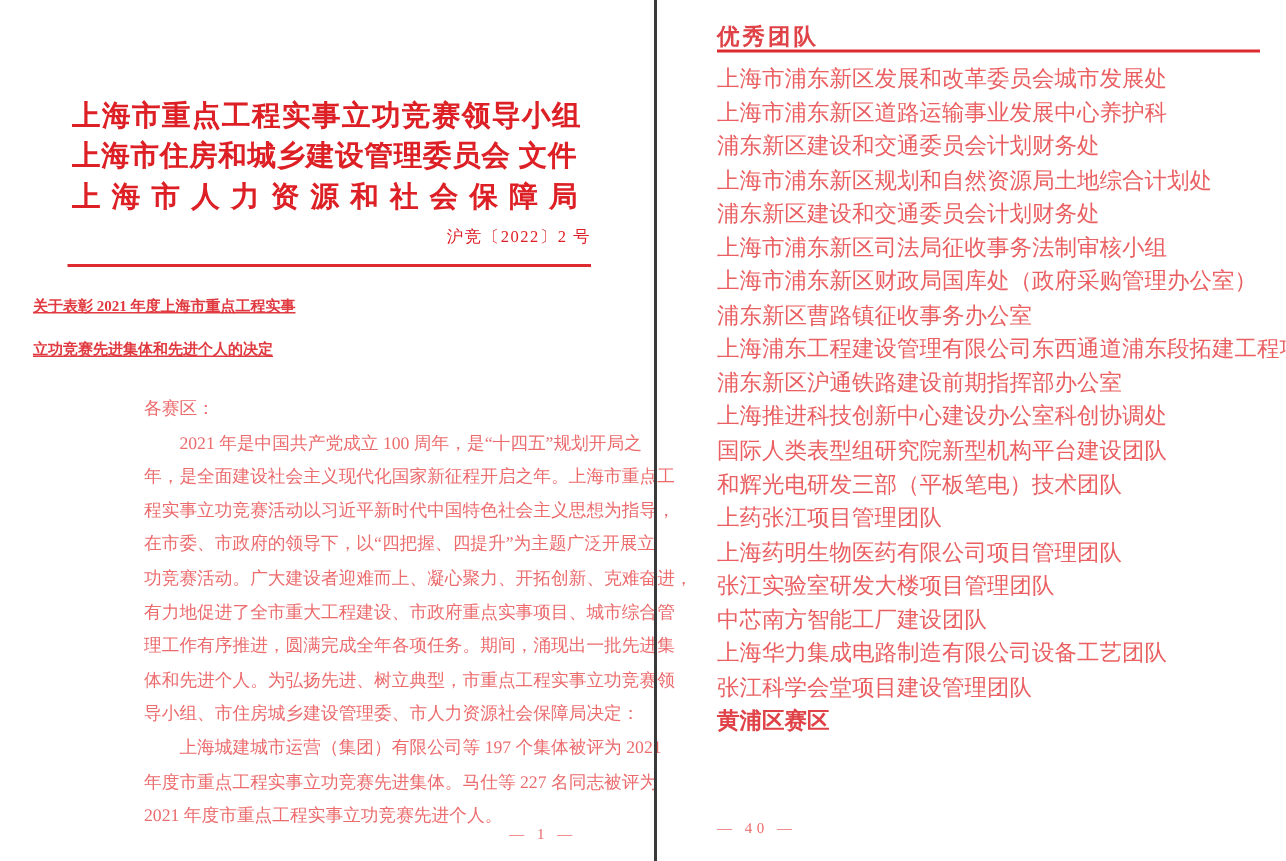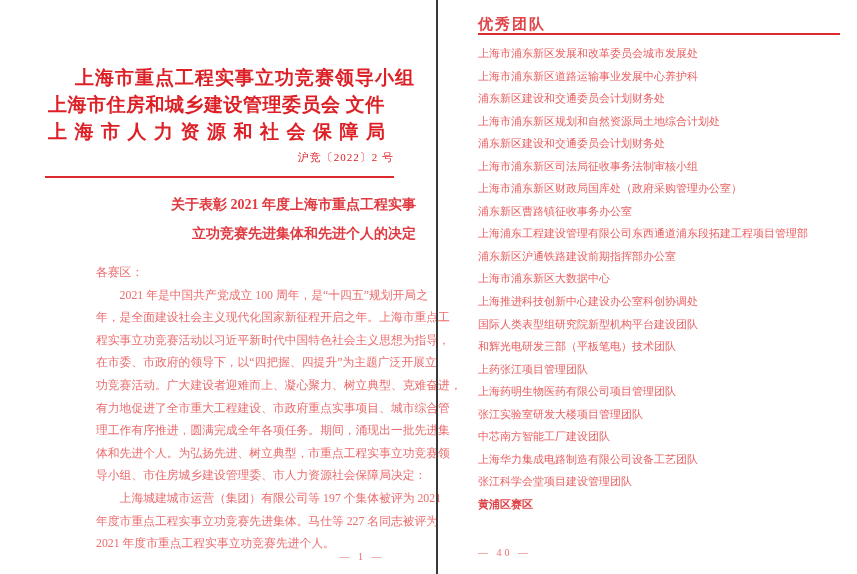"上海市浦东新区发展和改革委员会城市发展处" .team-list { font-size: 11px -> 15px }
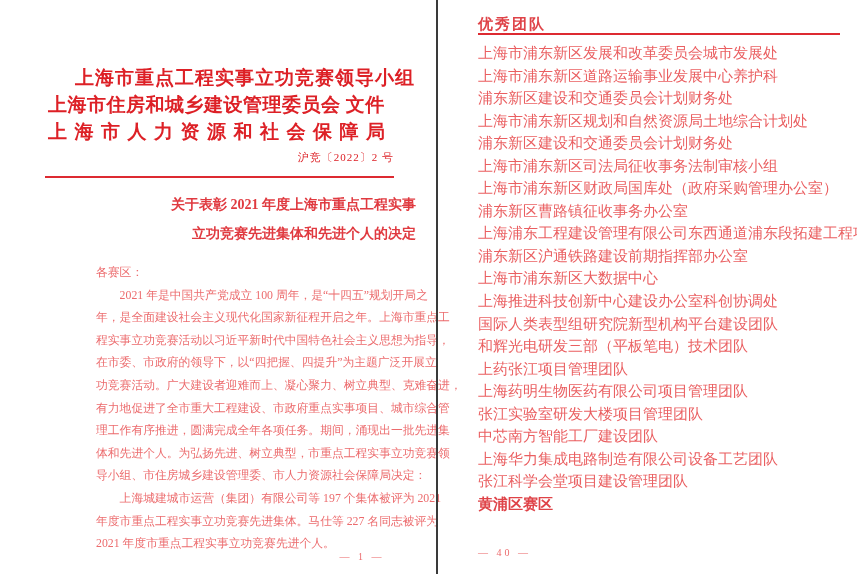"上海市重点工程实事立功竞赛领导小组" .masthead .ls-a { margin-left: 27px -> none }
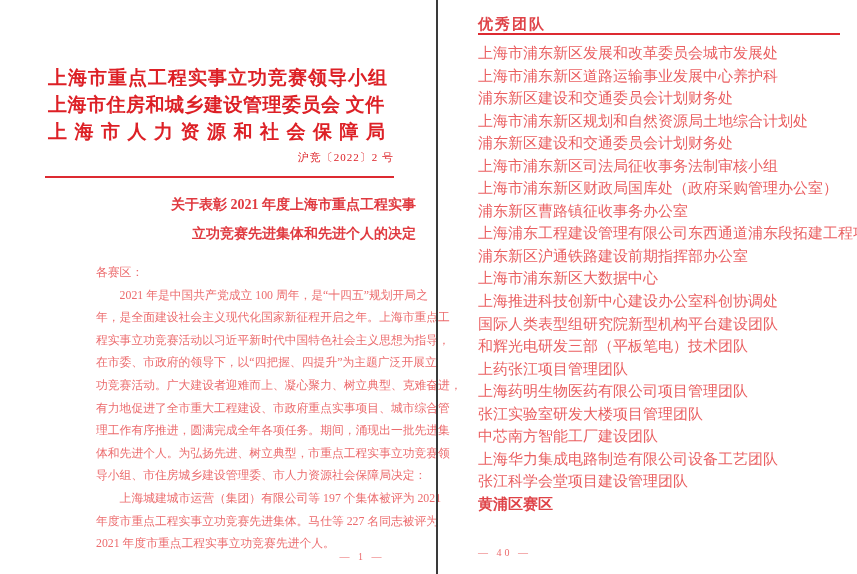"关于表彰 2021 年度上海市重点工程实事" .doc-title { font-size: 14px -> 10px; text-align: right -> left; text-decoration: none -> underline }
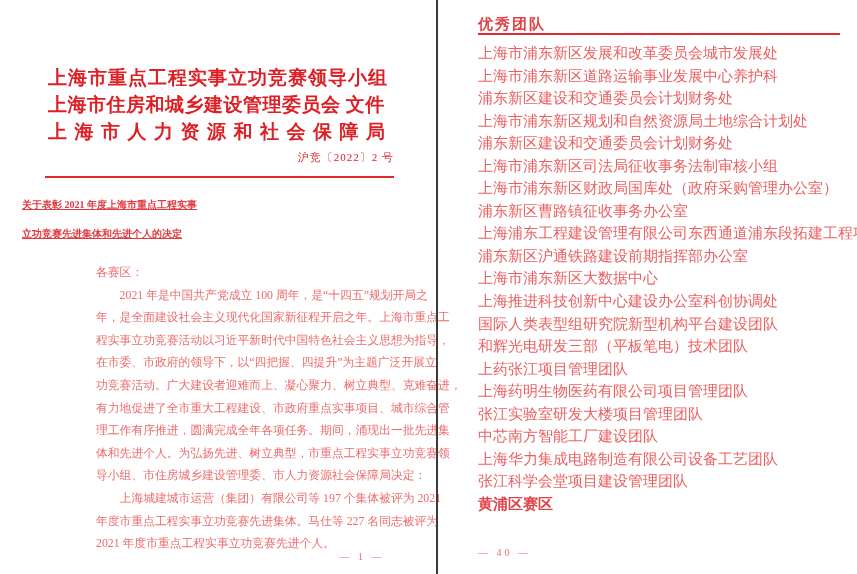"上海市浦东新区大数据中心" div { html: <div>上海市浦东新区大数据中心</div> -> none }
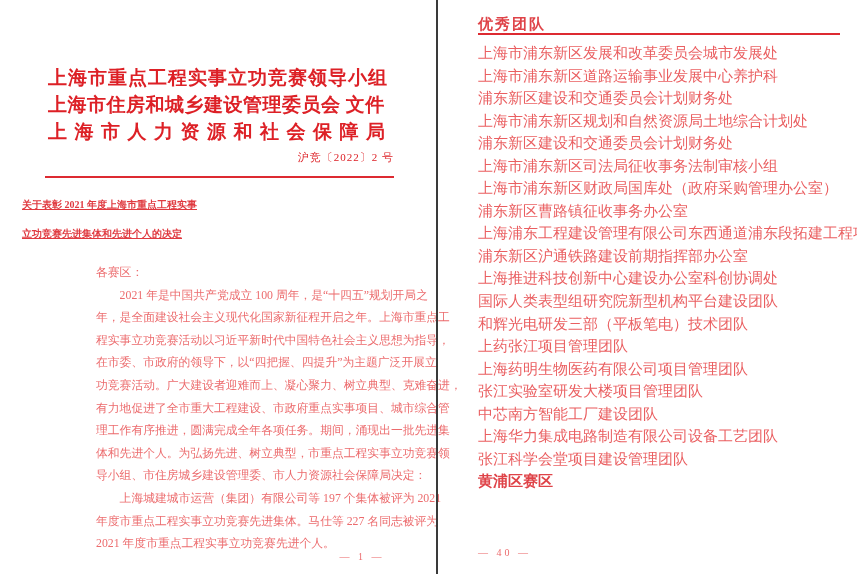"功竞赛活动。广大建设者迎难而上、凝心聚力、树立典型、克难奋进，" div { text: 树立典型 -> 开拓创新 }
